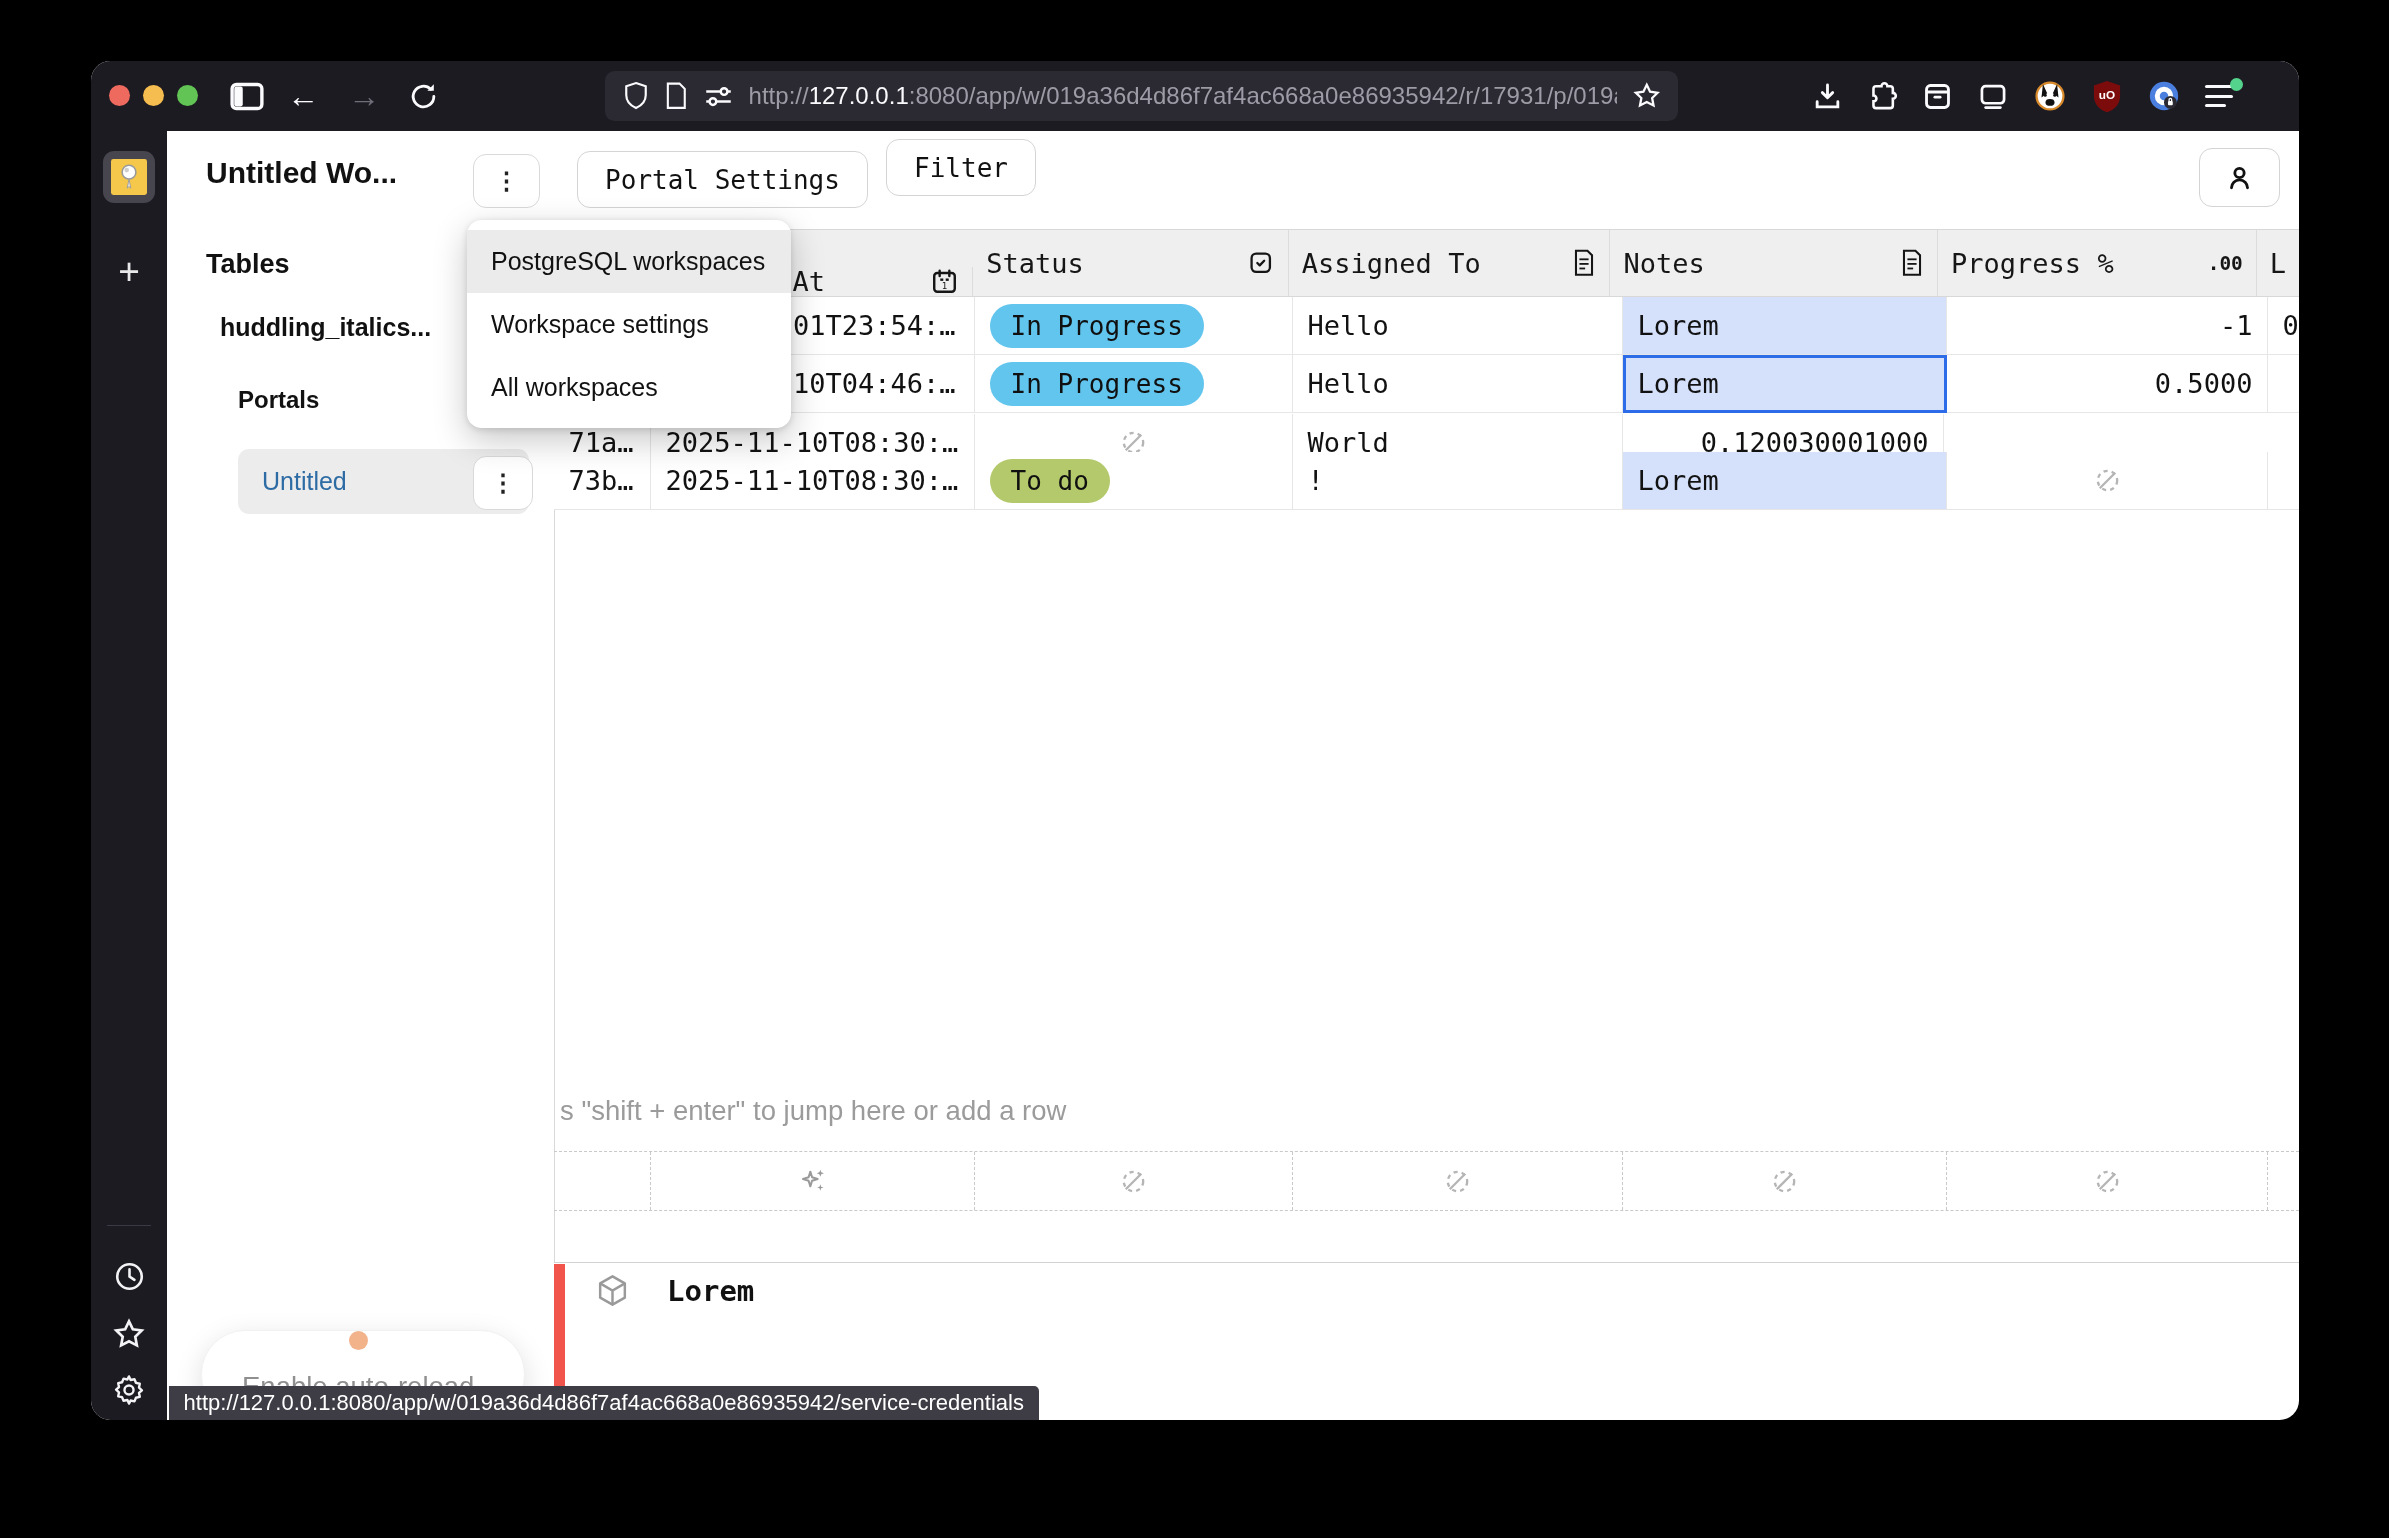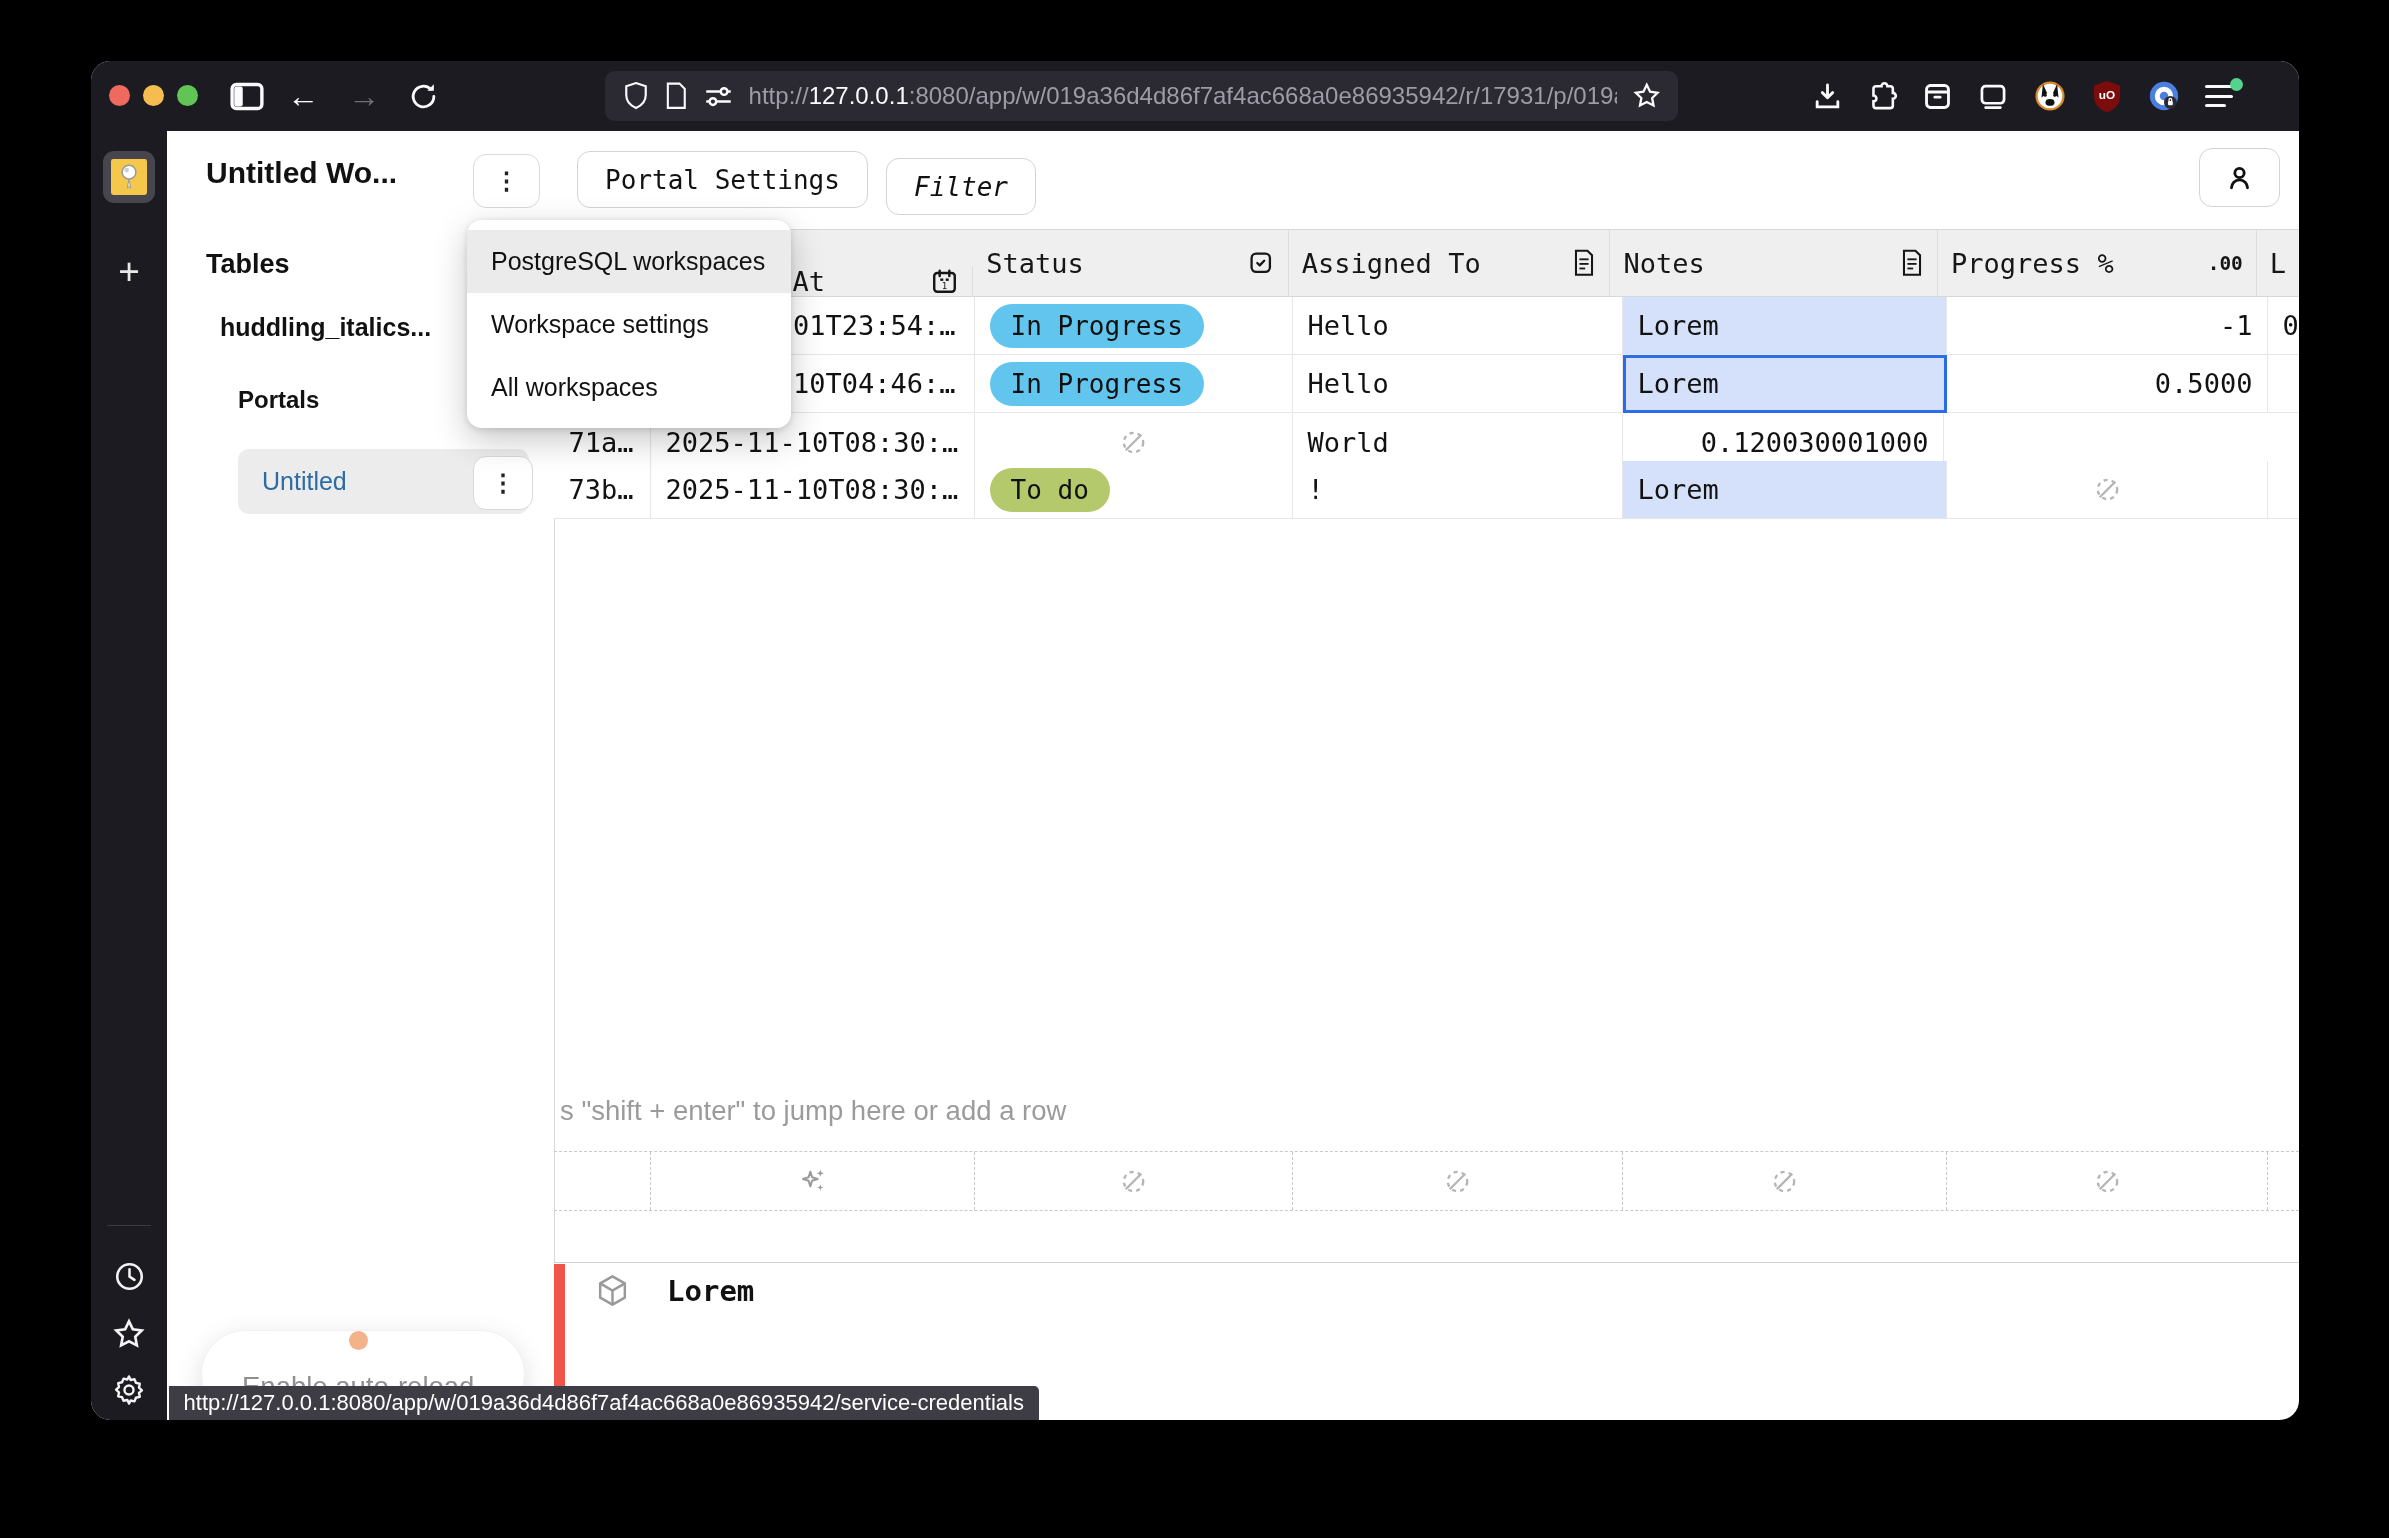"Filter" div.btn { font-style: italic -> none; top: 97px -> 78px }
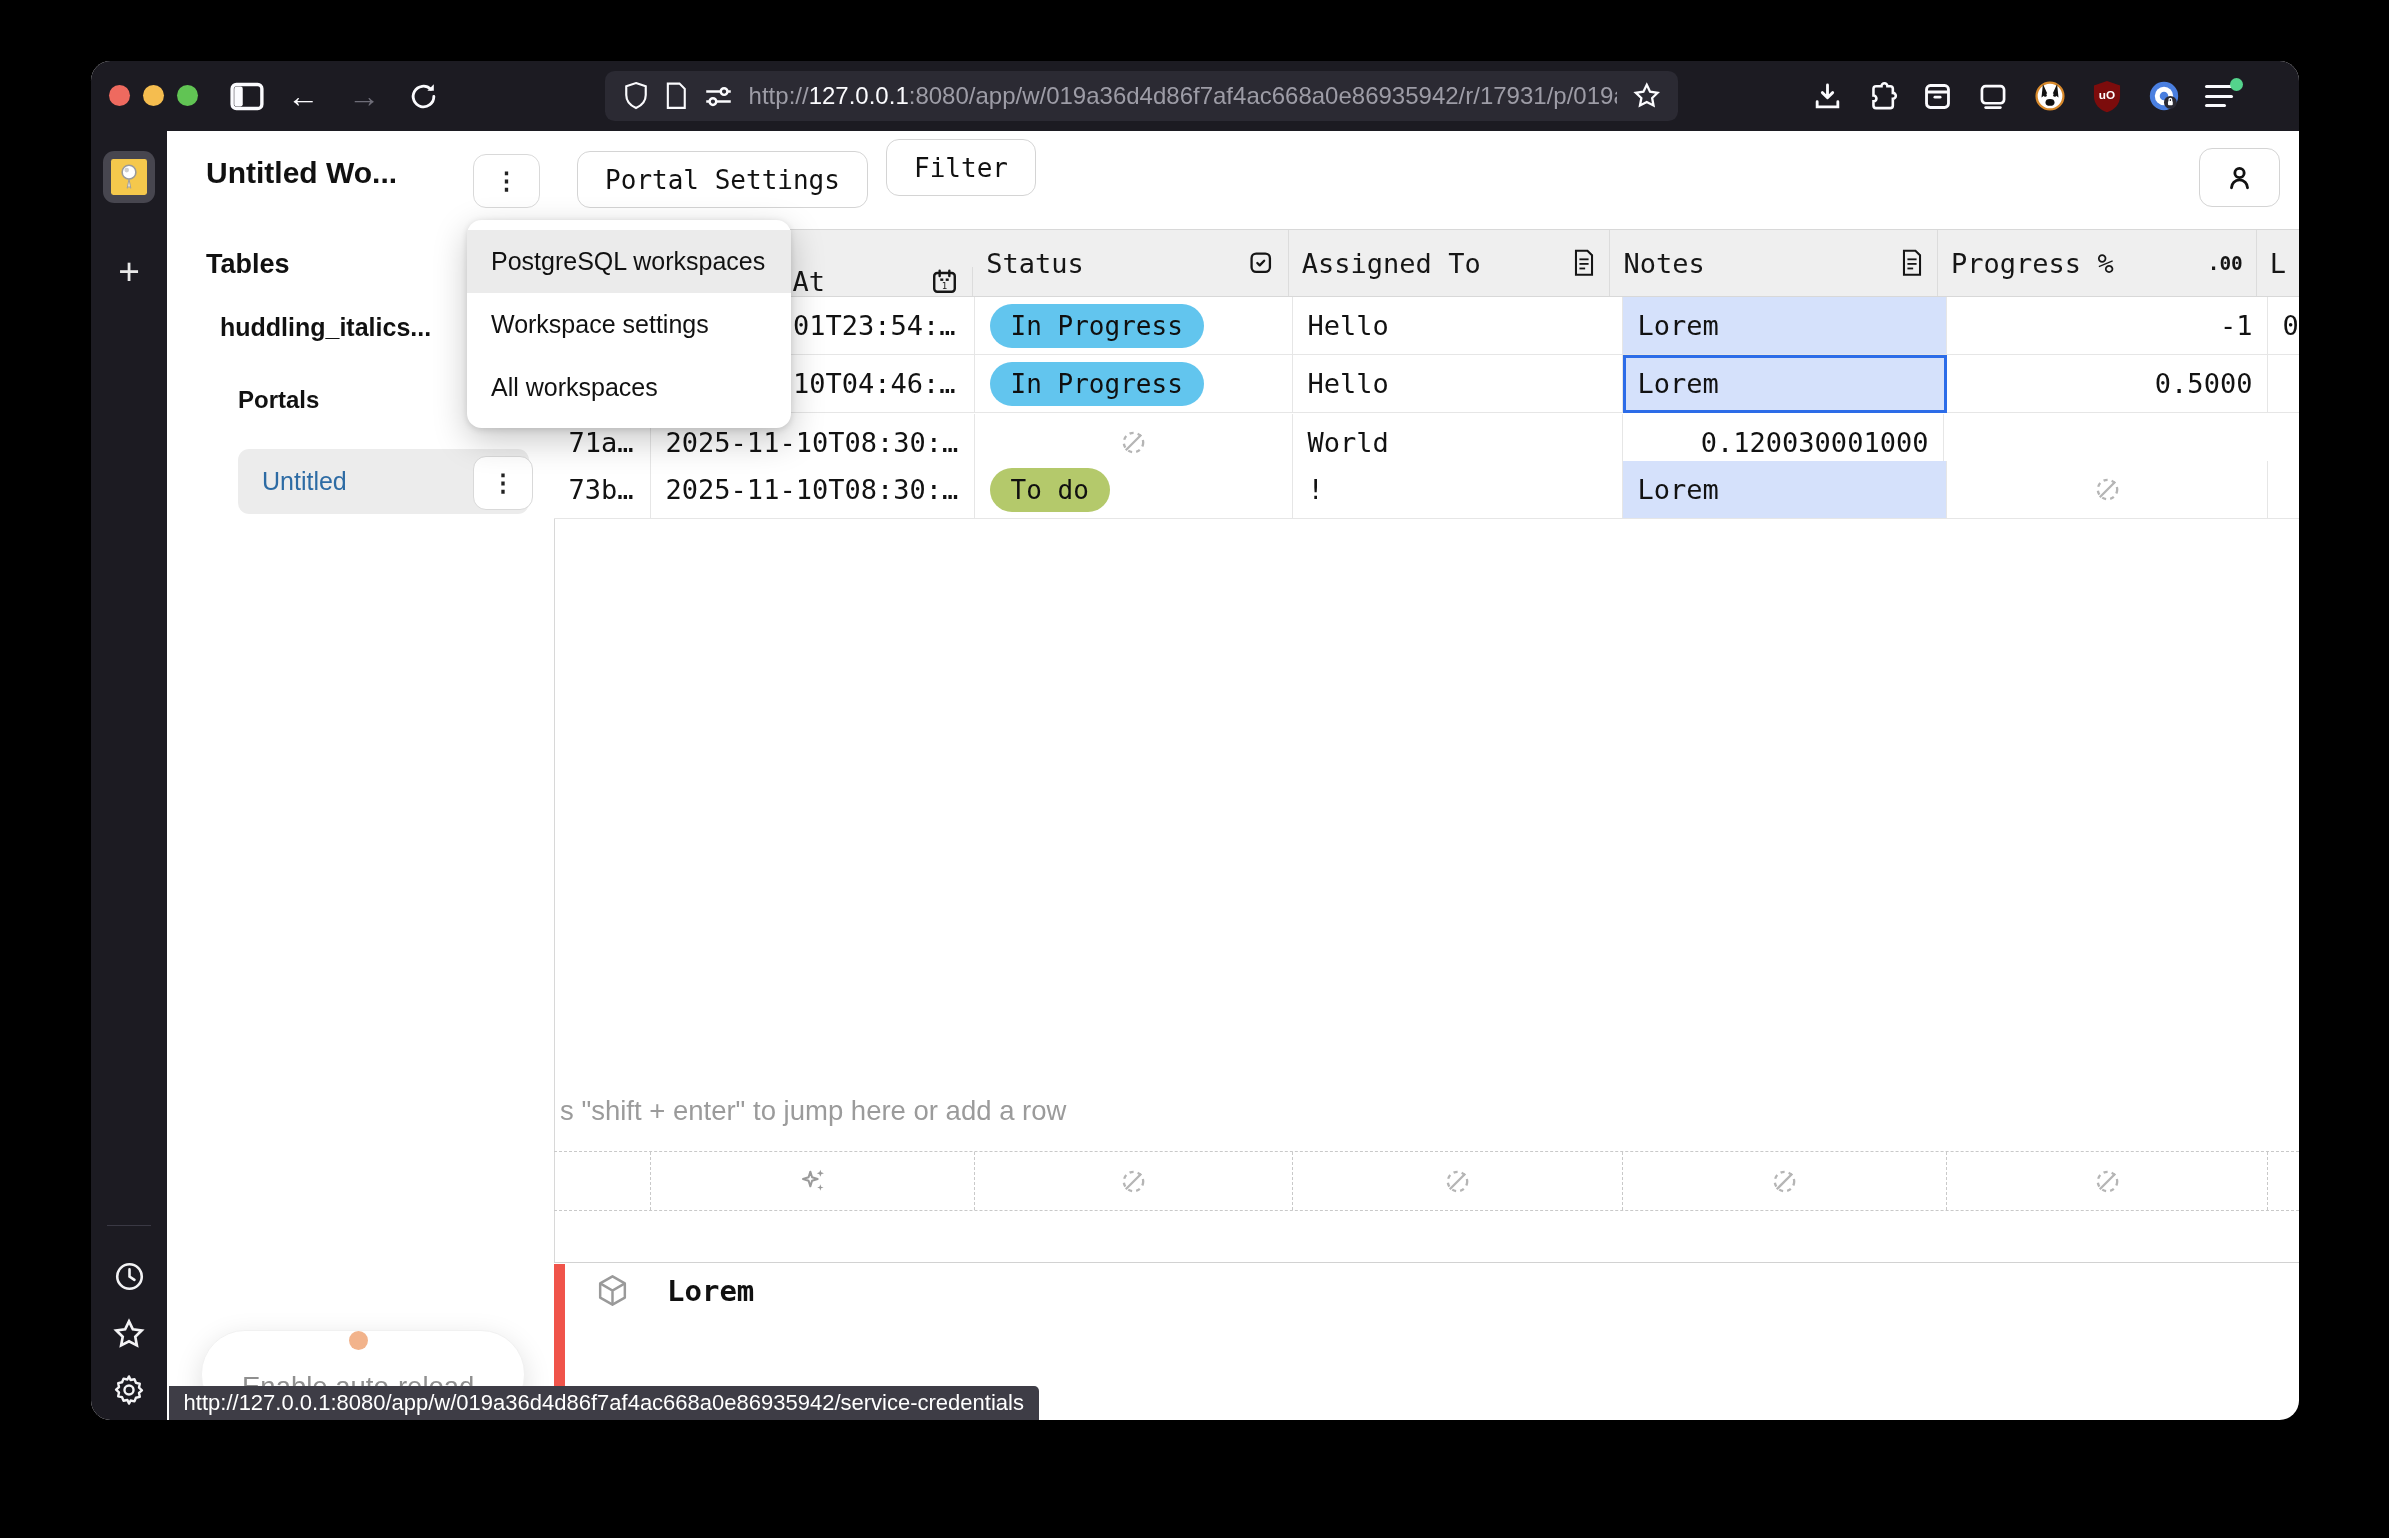"73b…" div.grow { top: 400px -> 391px }
